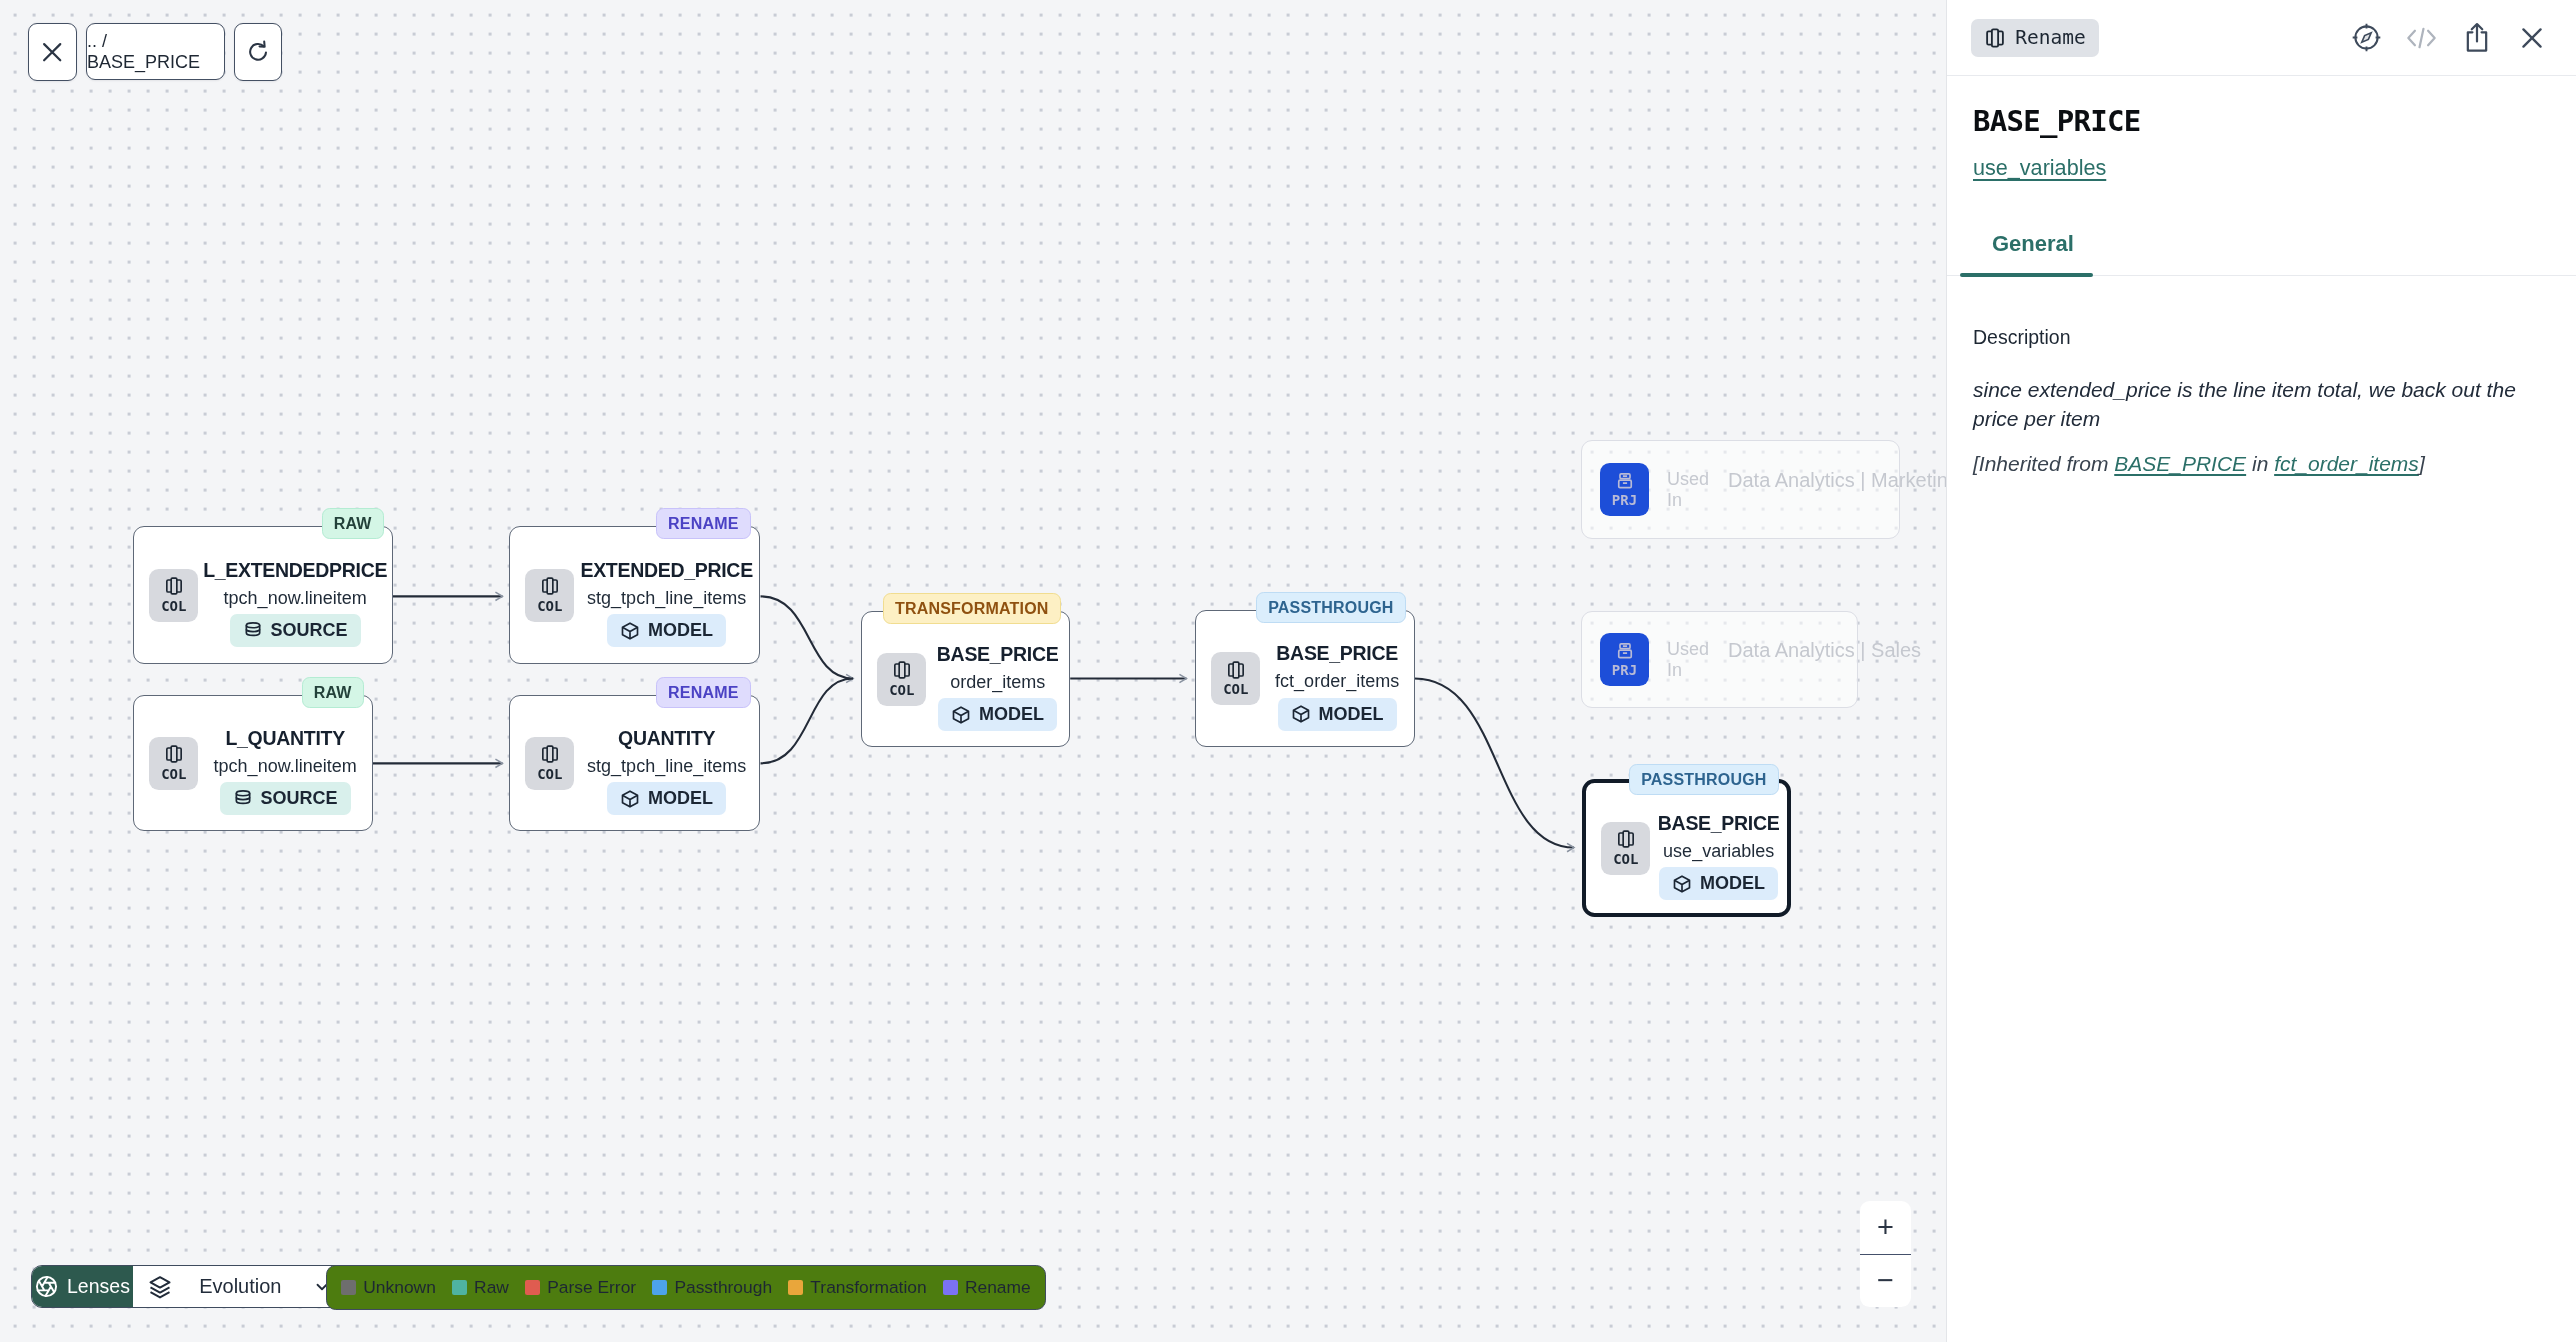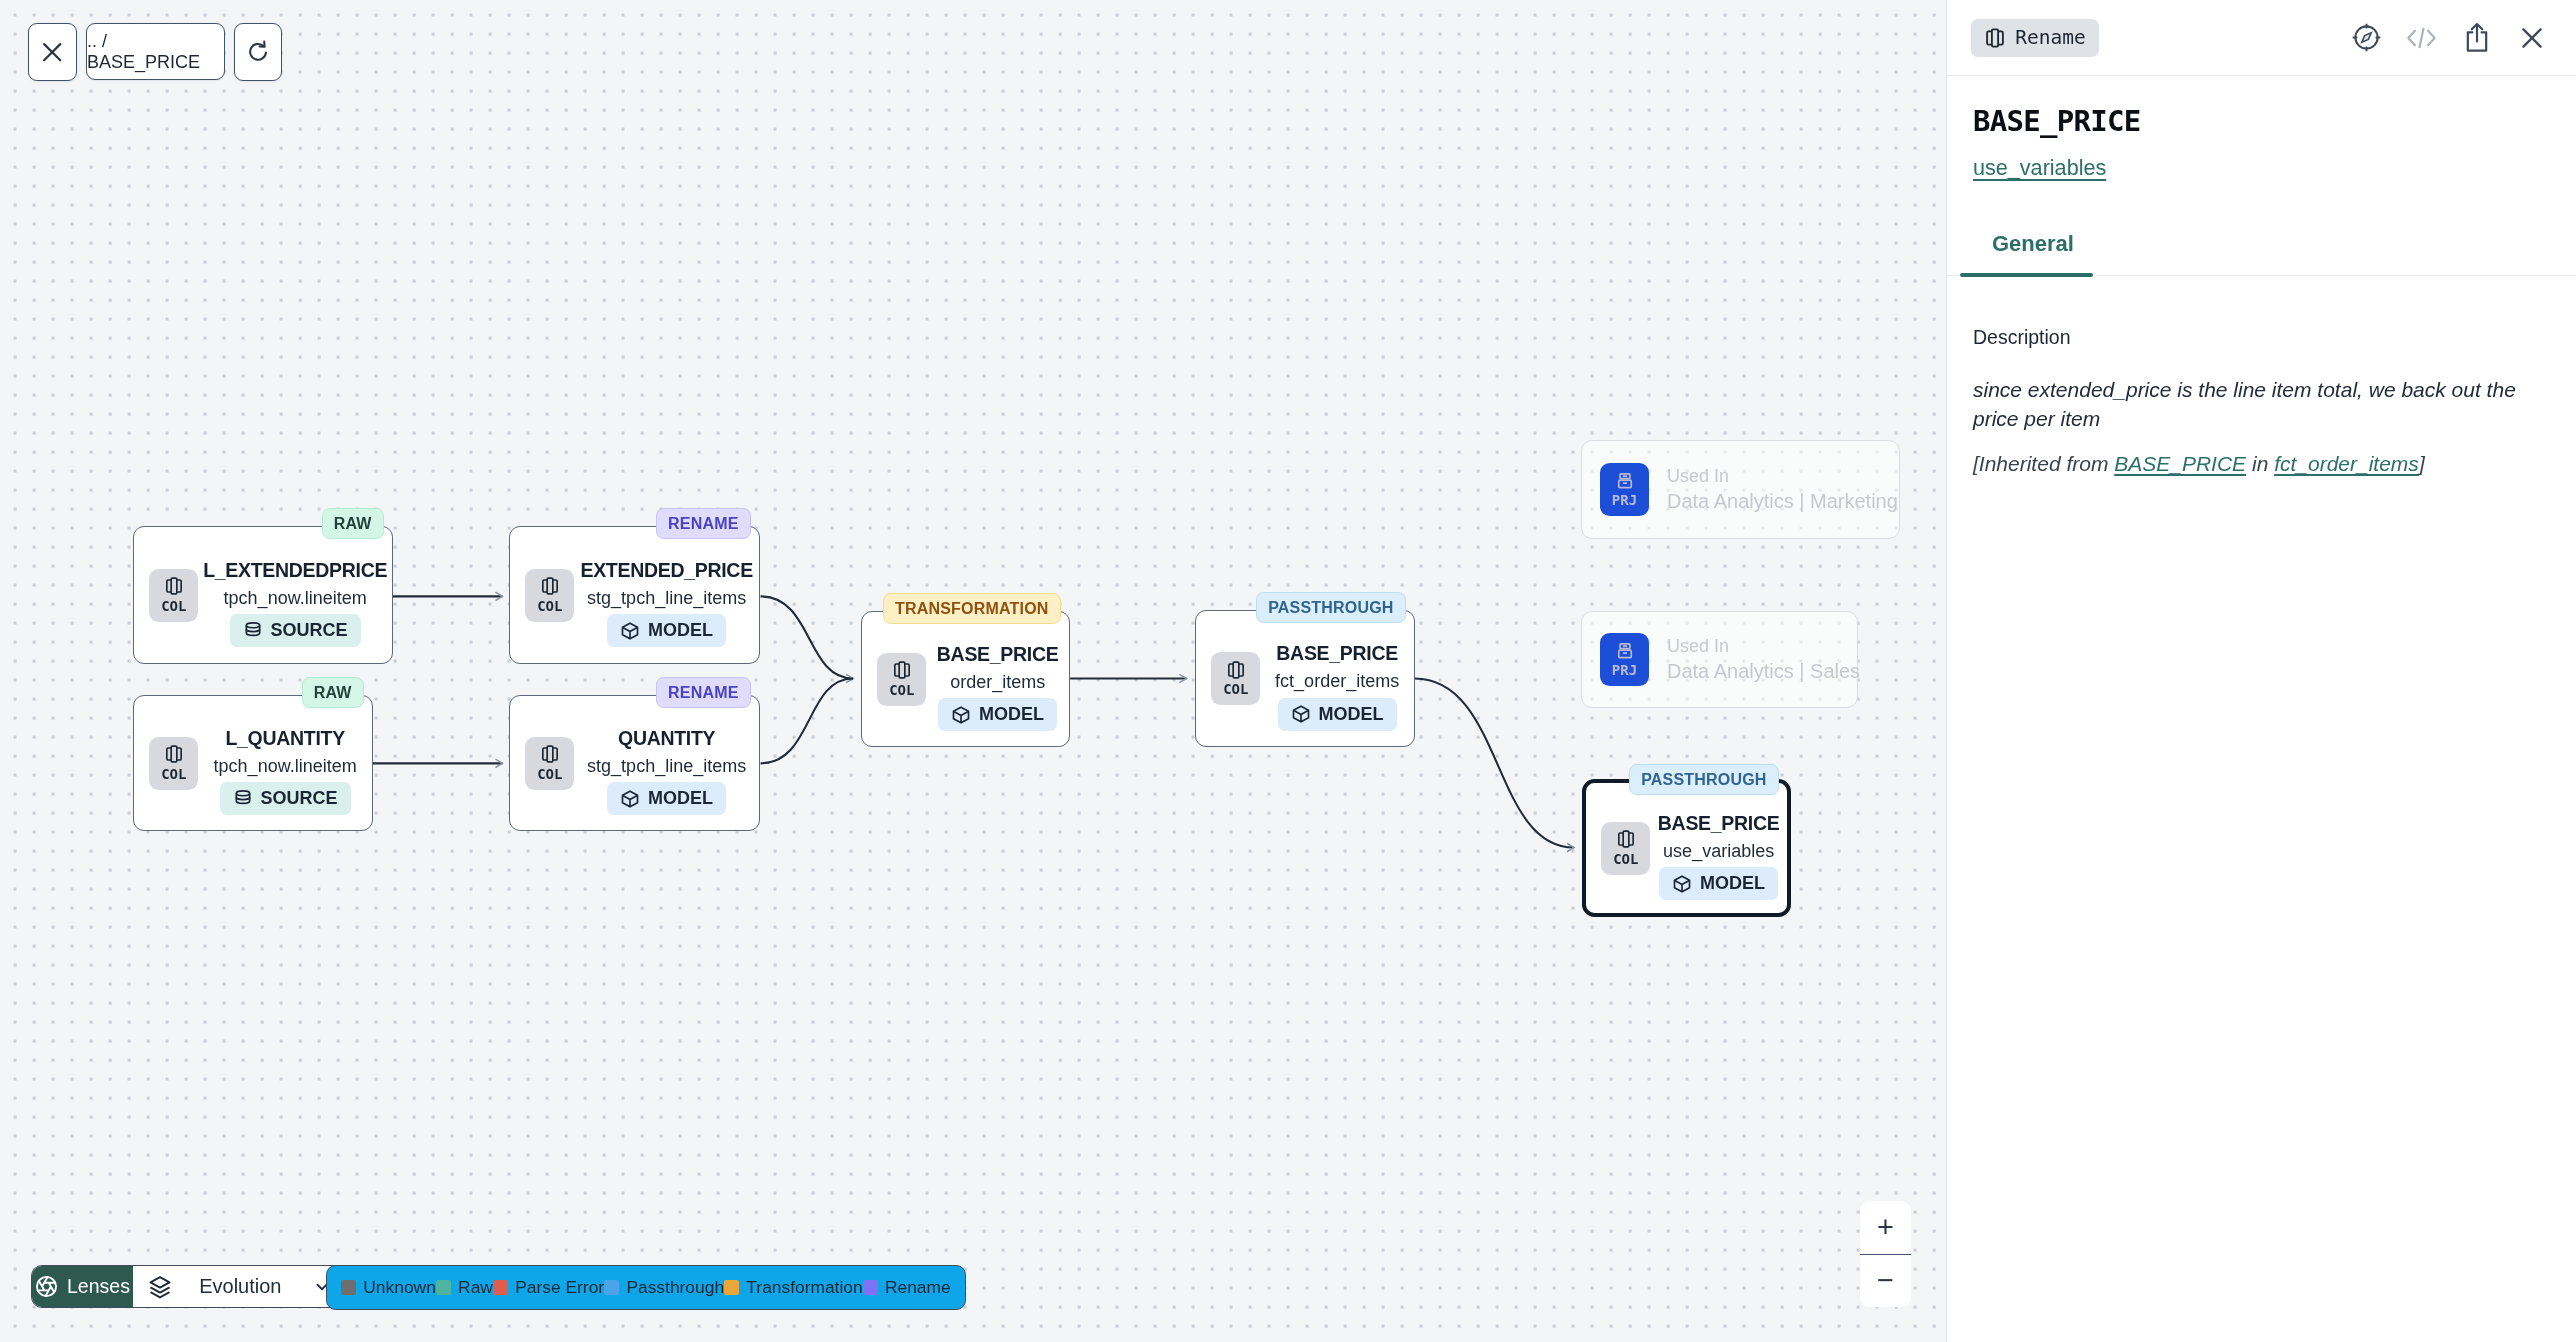"Used In" .gtext { flex-direction: column -> none; gap: 3px -> 19px }
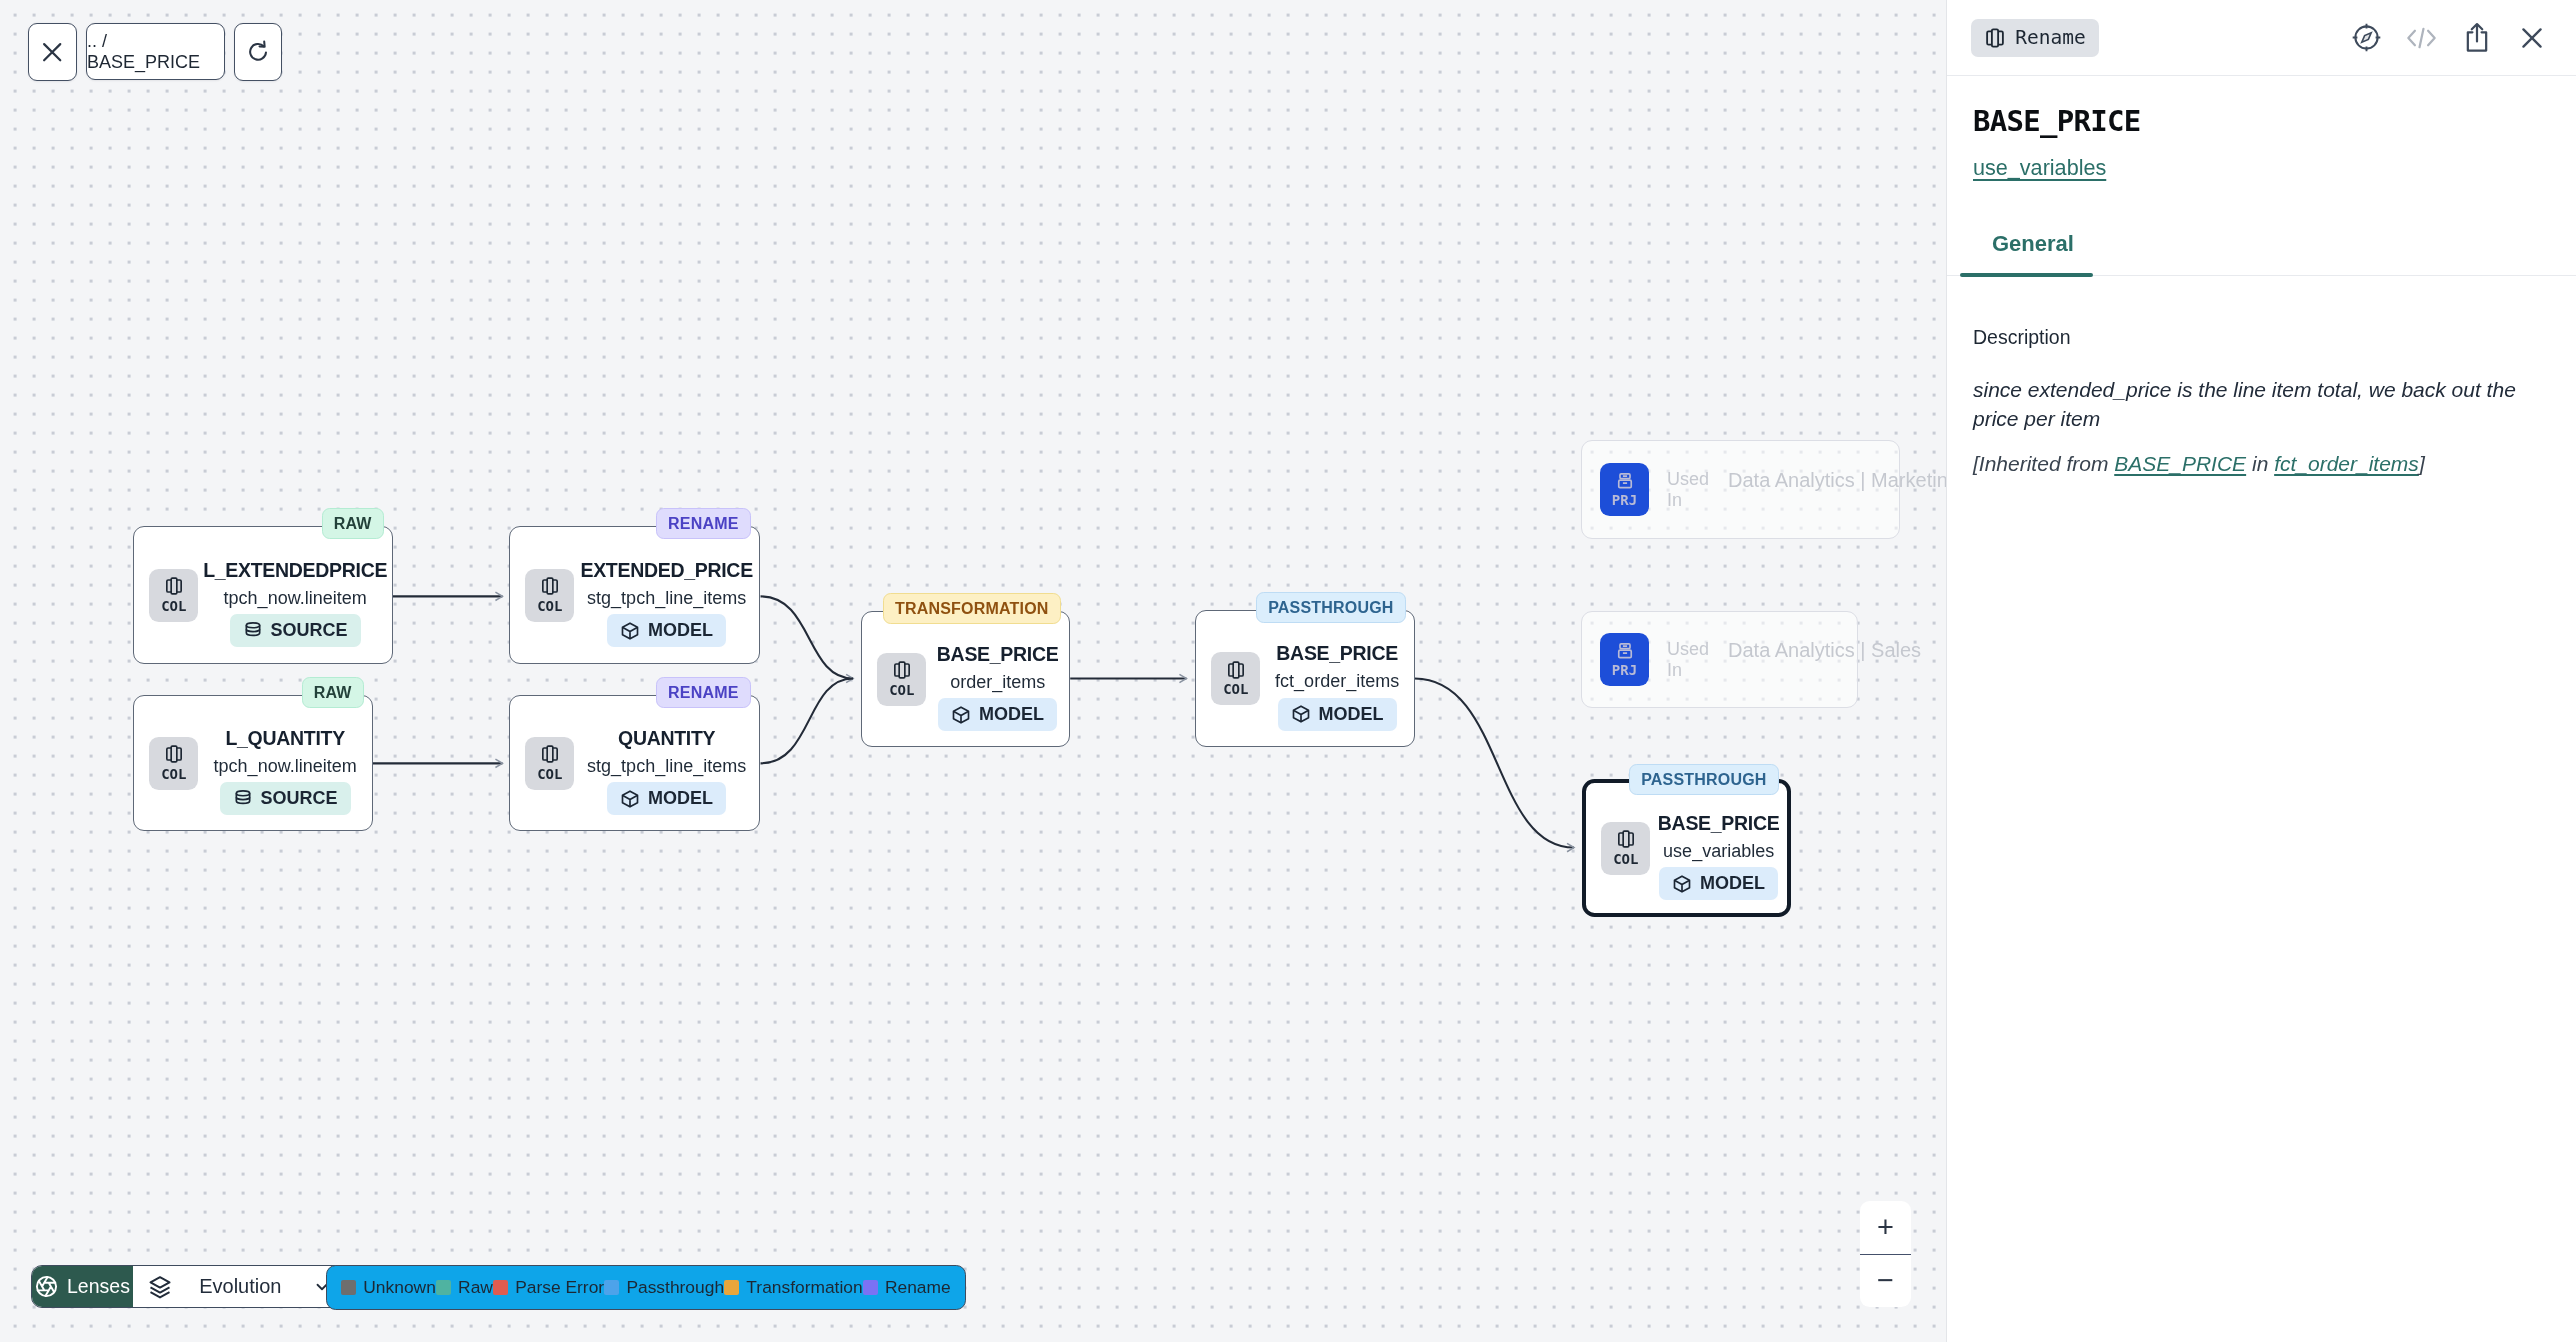"Unknown" #legend { background: #0ea5e9 -> #4d7c0f; gap: none -> 16px }
